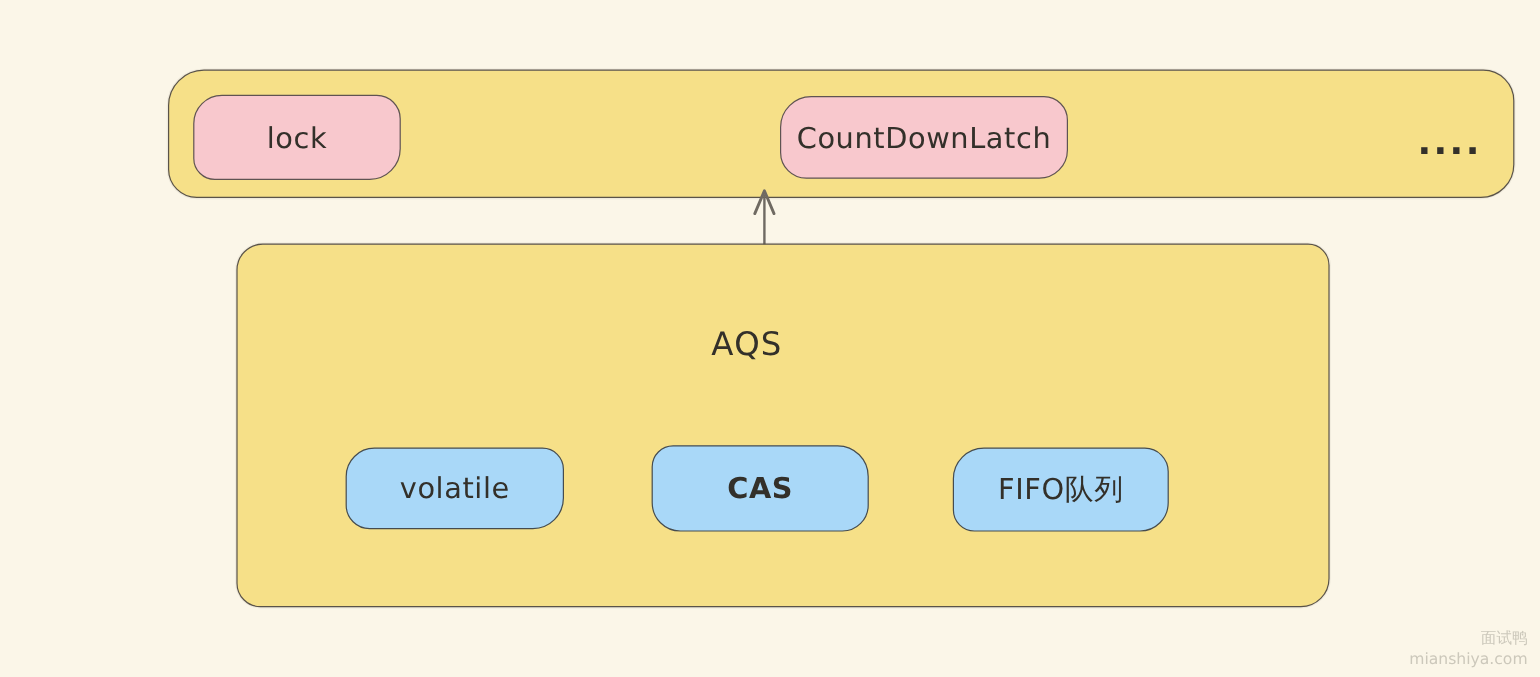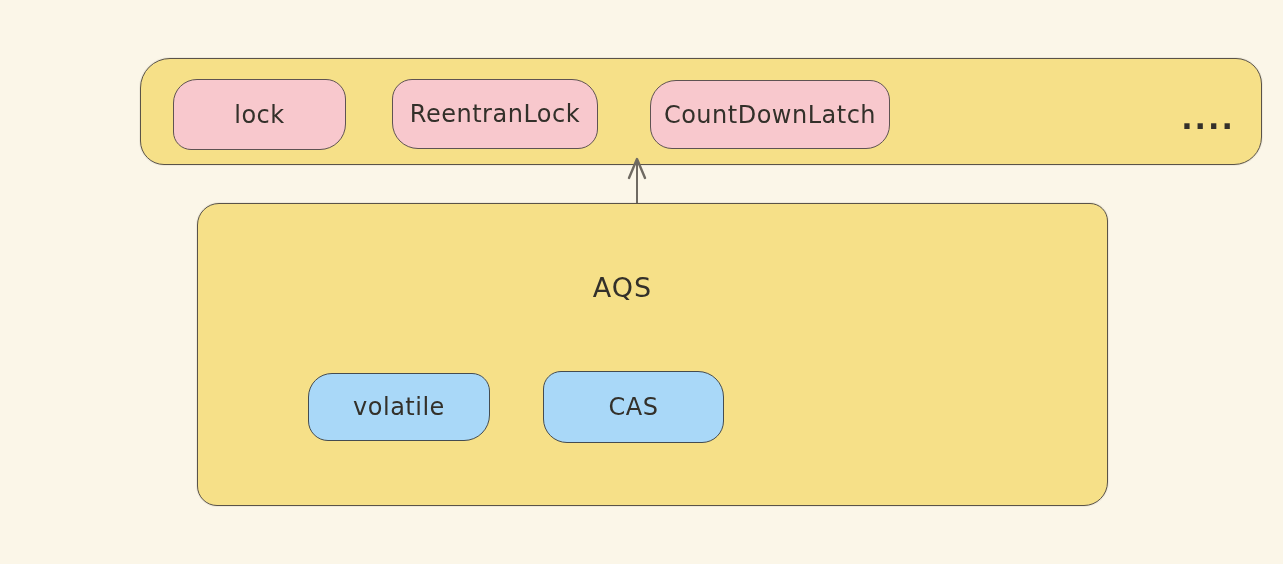"lock" .pink-lock { left: 32px -> 20px }
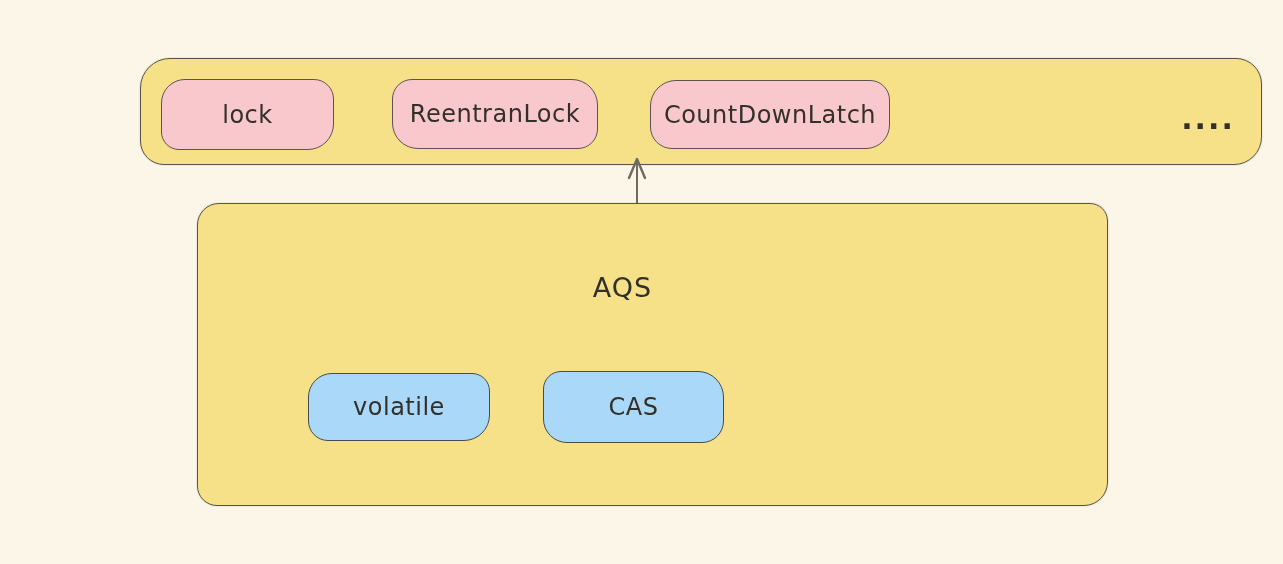"ReentranLock" div.pink-node { html: <div> <span>ReentranLock</span> </div> -> none }
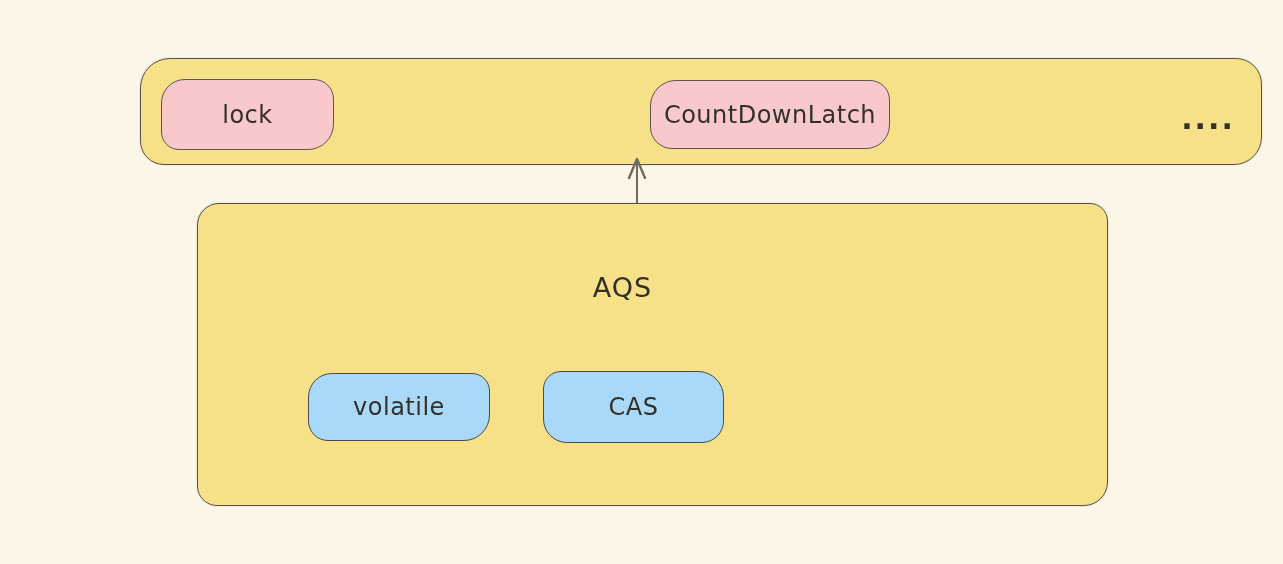"volatile" .blue-volatile { left: 110px -> 90px }
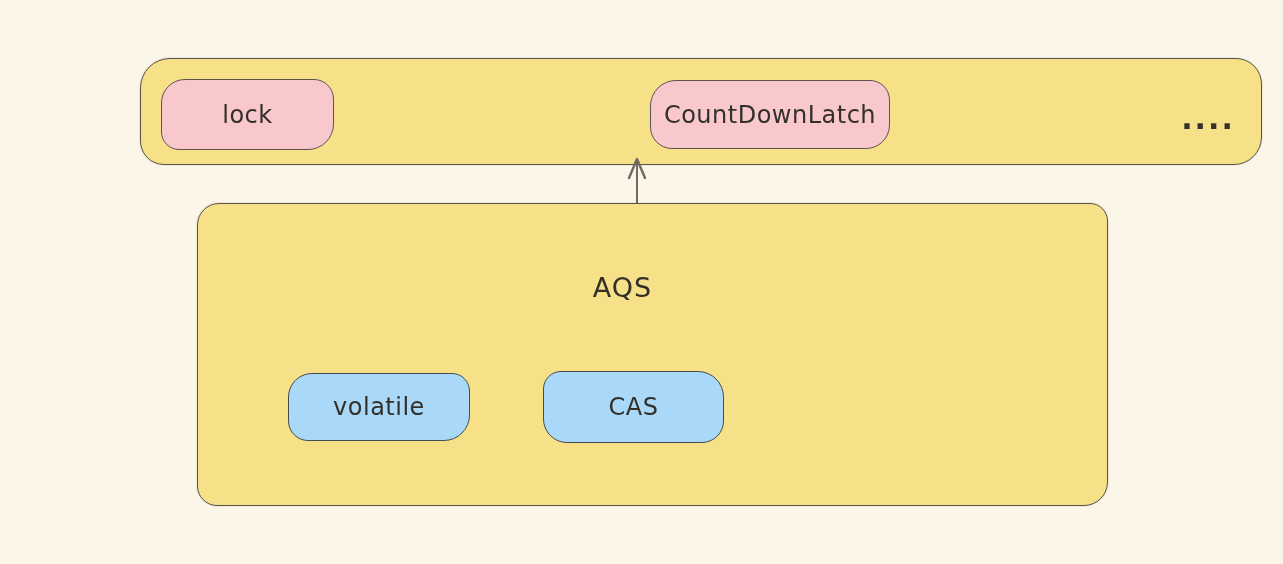"CAS" .blue-cas { font-weight: none -> bold }
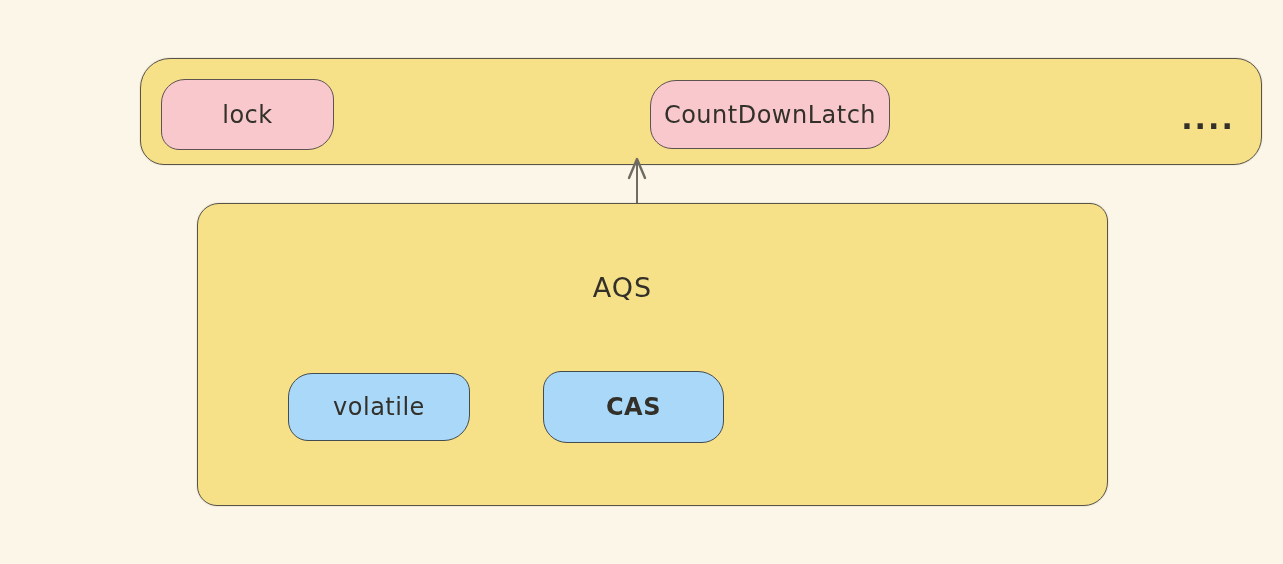"FIFO队列" div.blue-node { html: none -> <div> <span>FIFO队列</span> </div> }
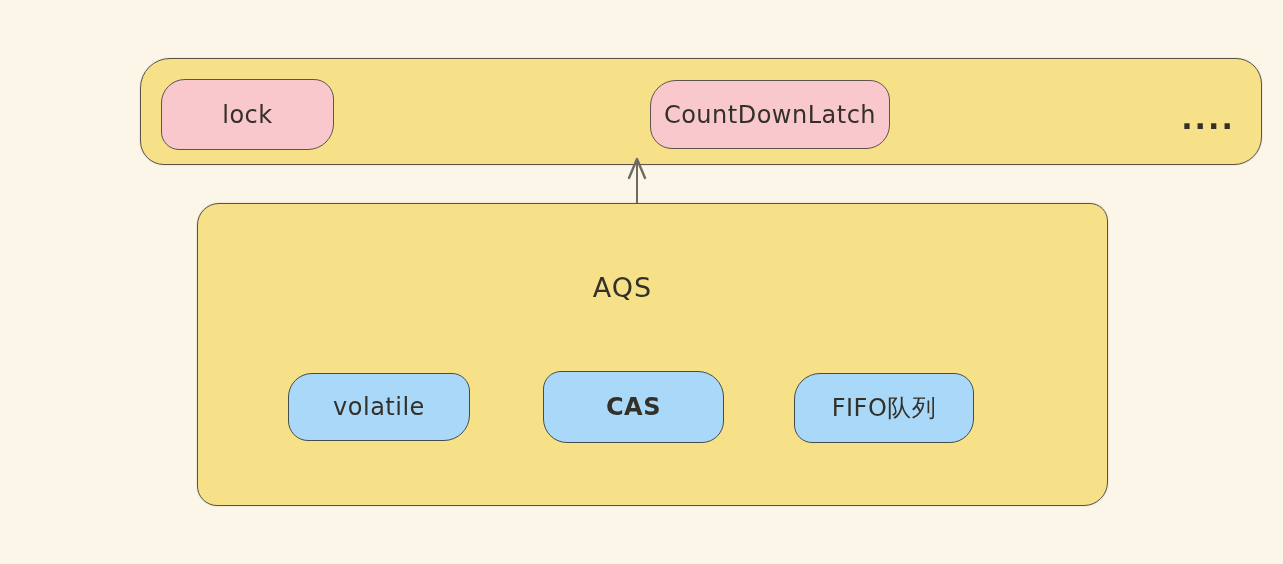"面试鸭" div.watermark { html: none -> <div> <div>面试鸭</div> <div>mianshiya.com</div> </div> }
